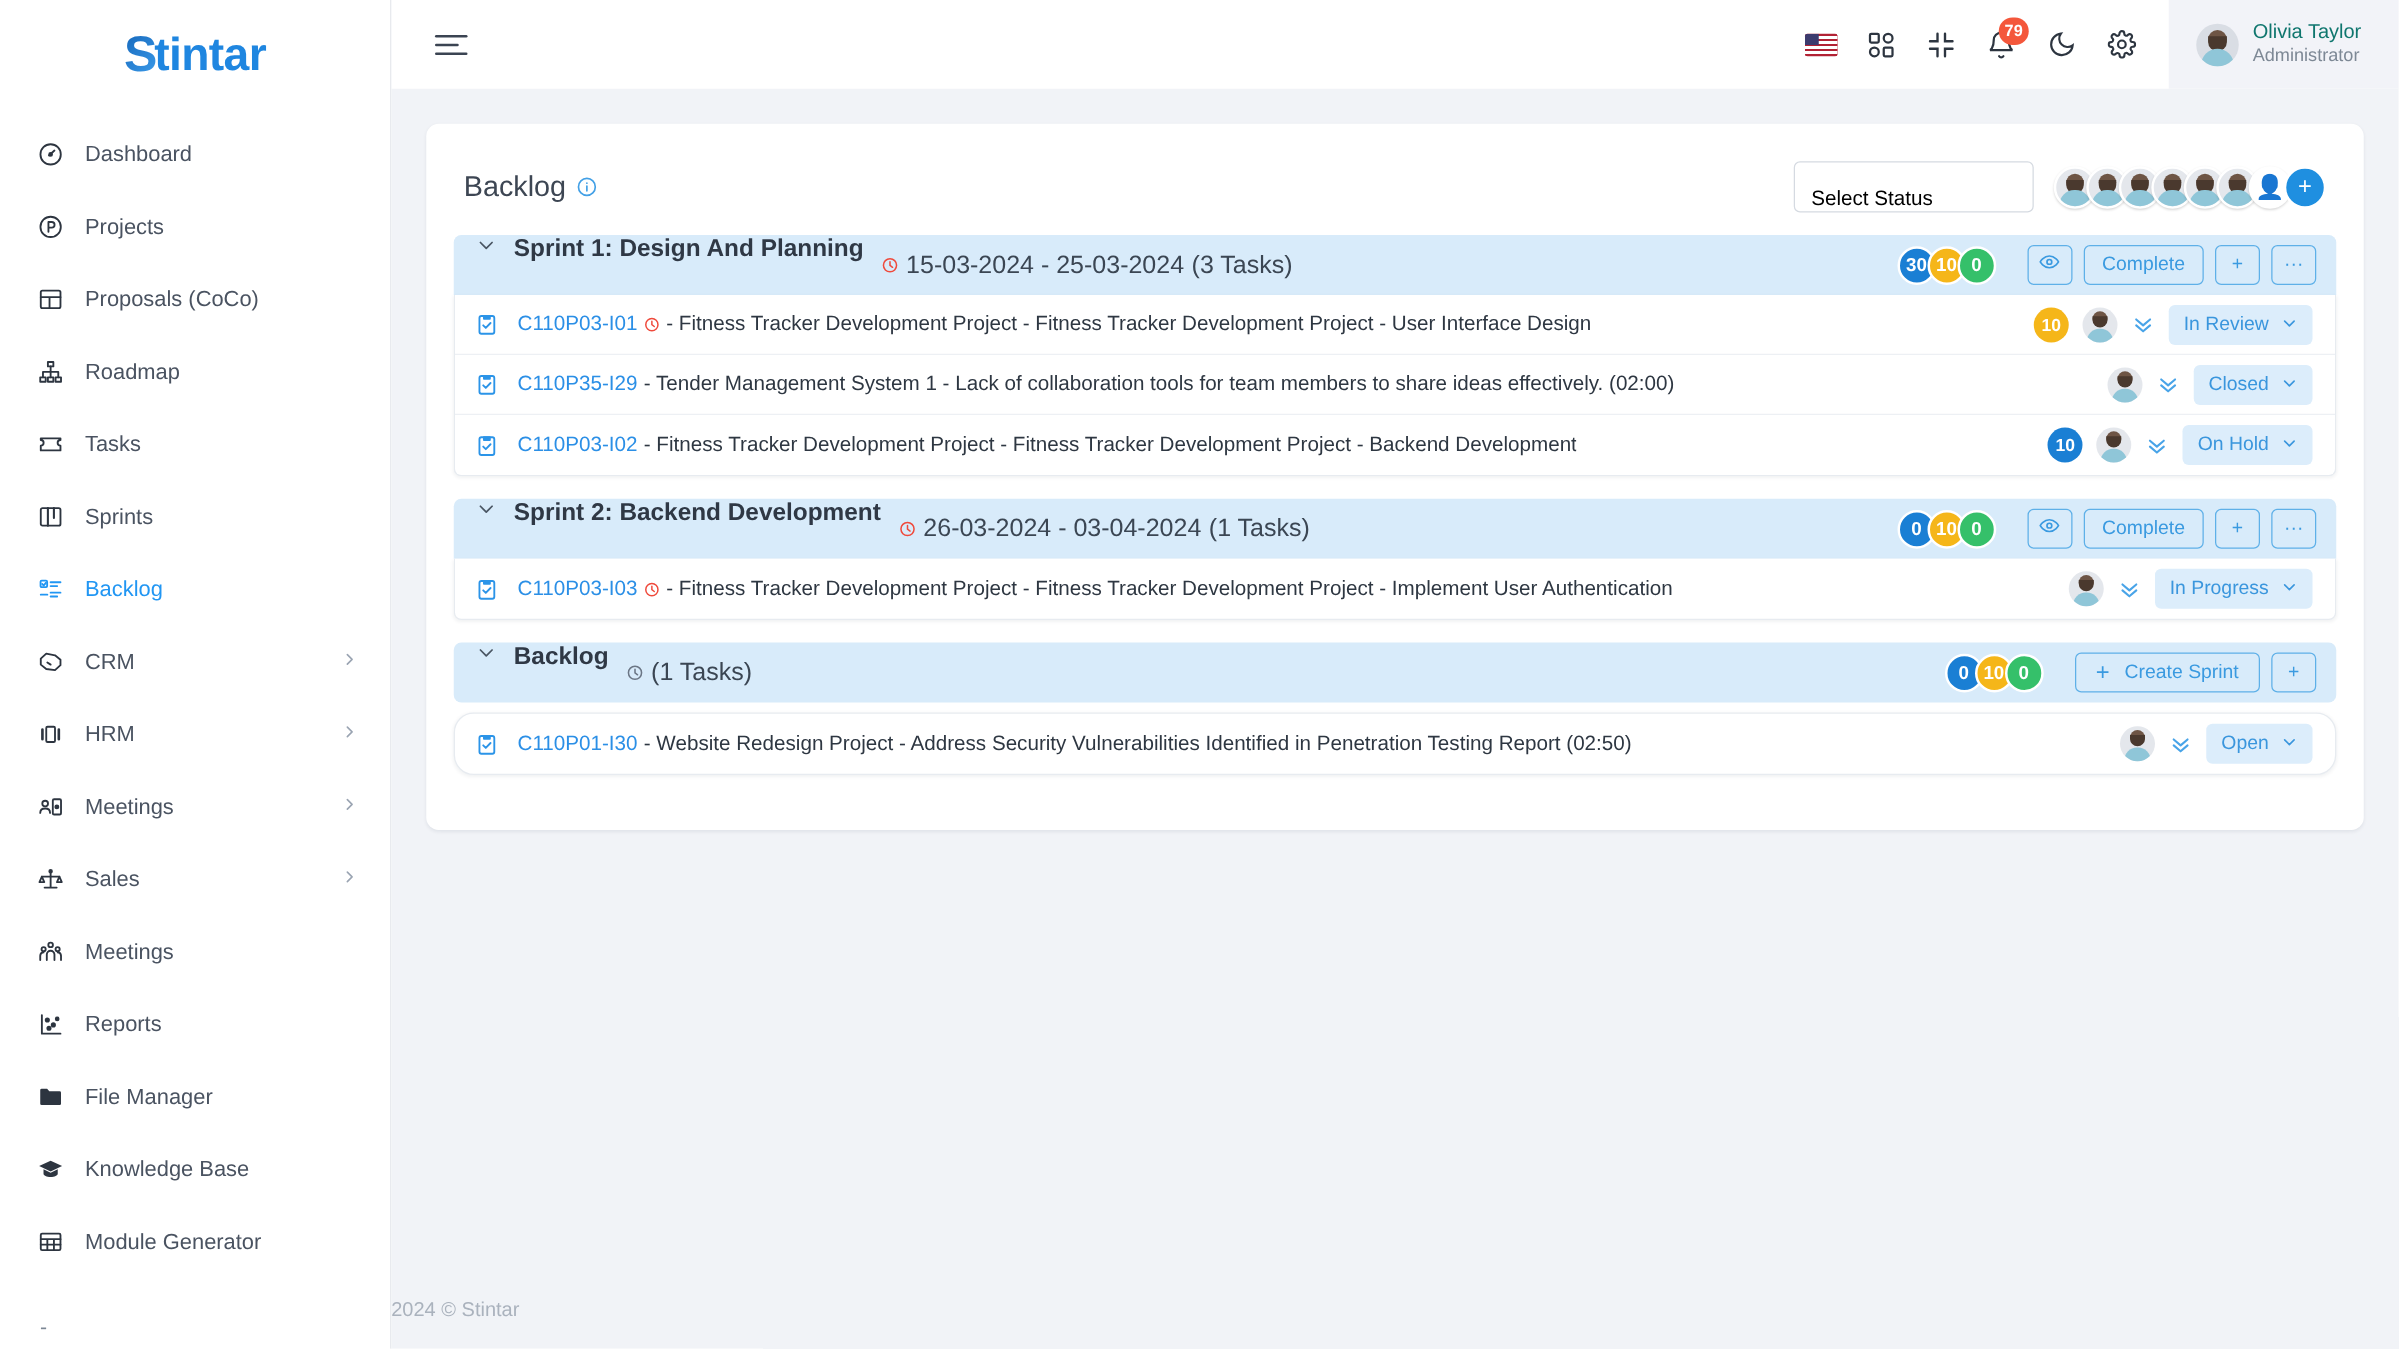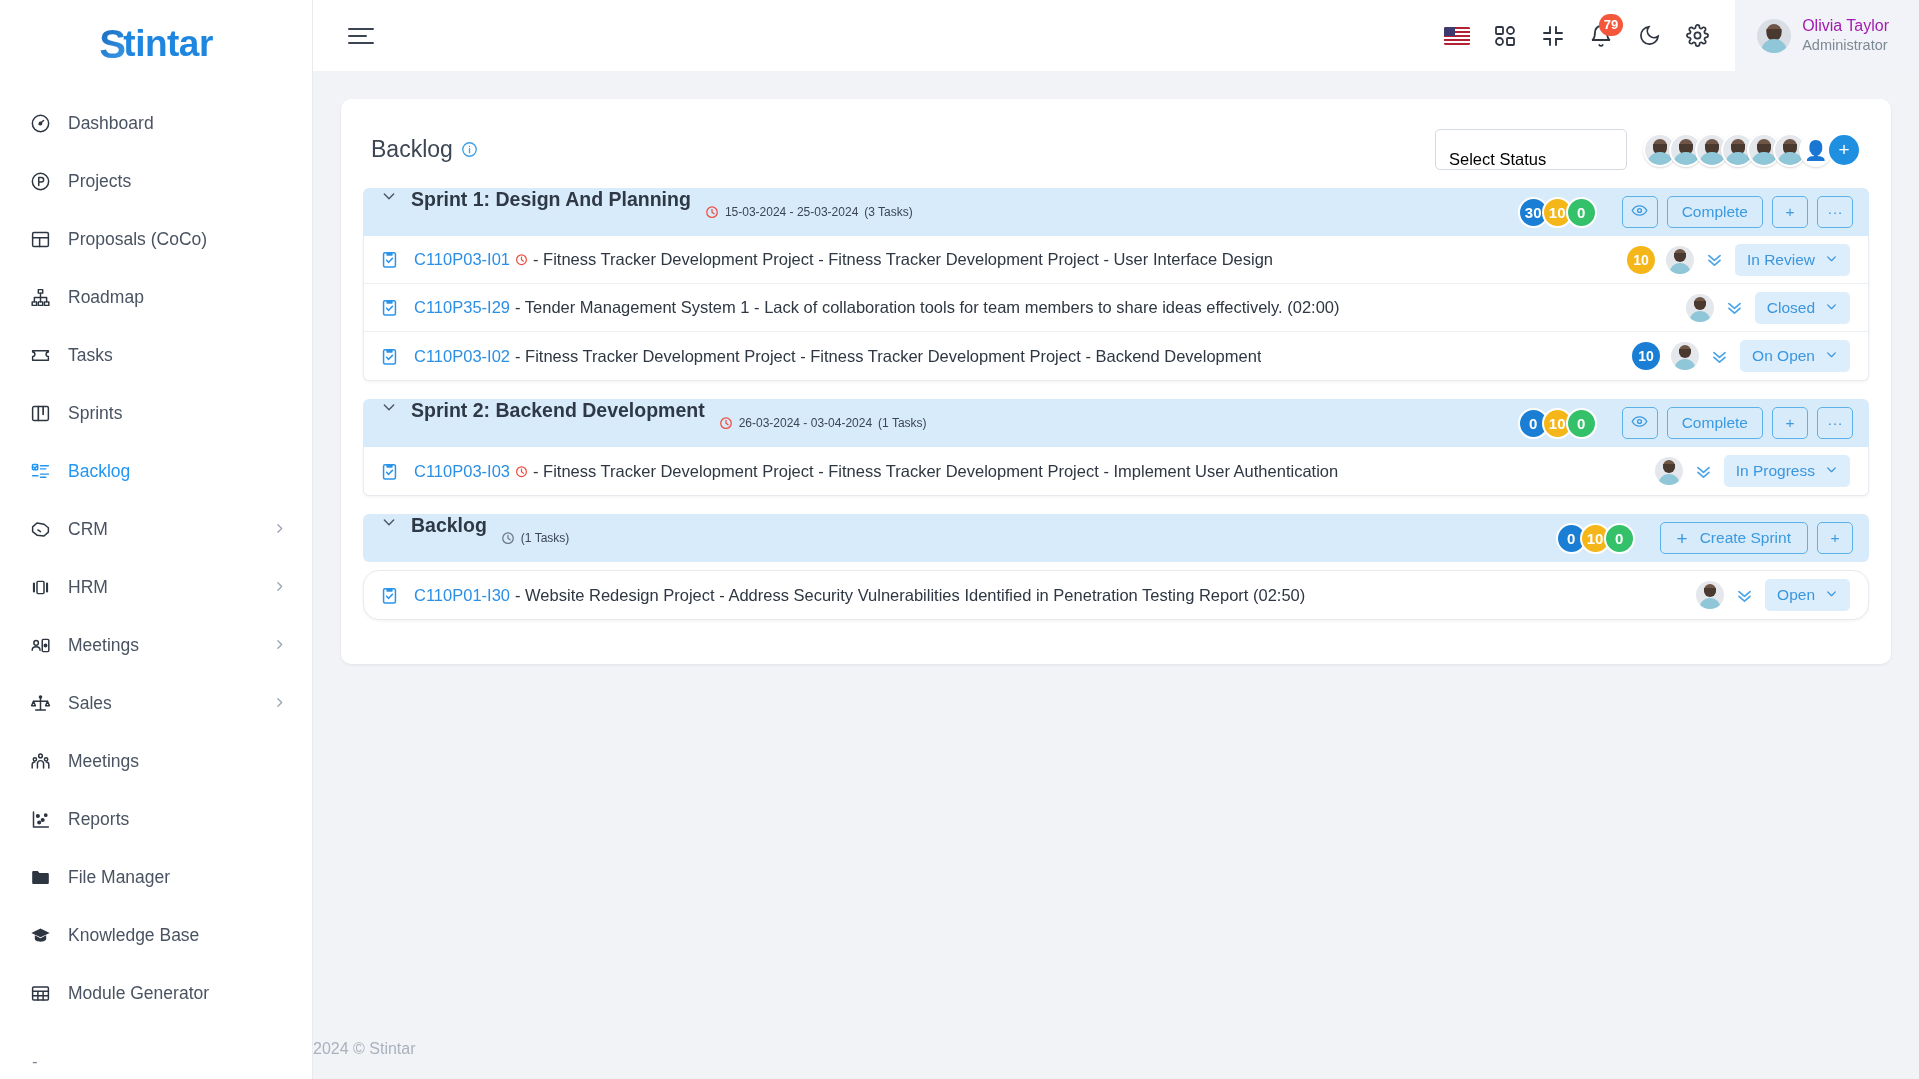"Olivia Taylor" .profile .pname { color: #a21caf -> #0f766e }
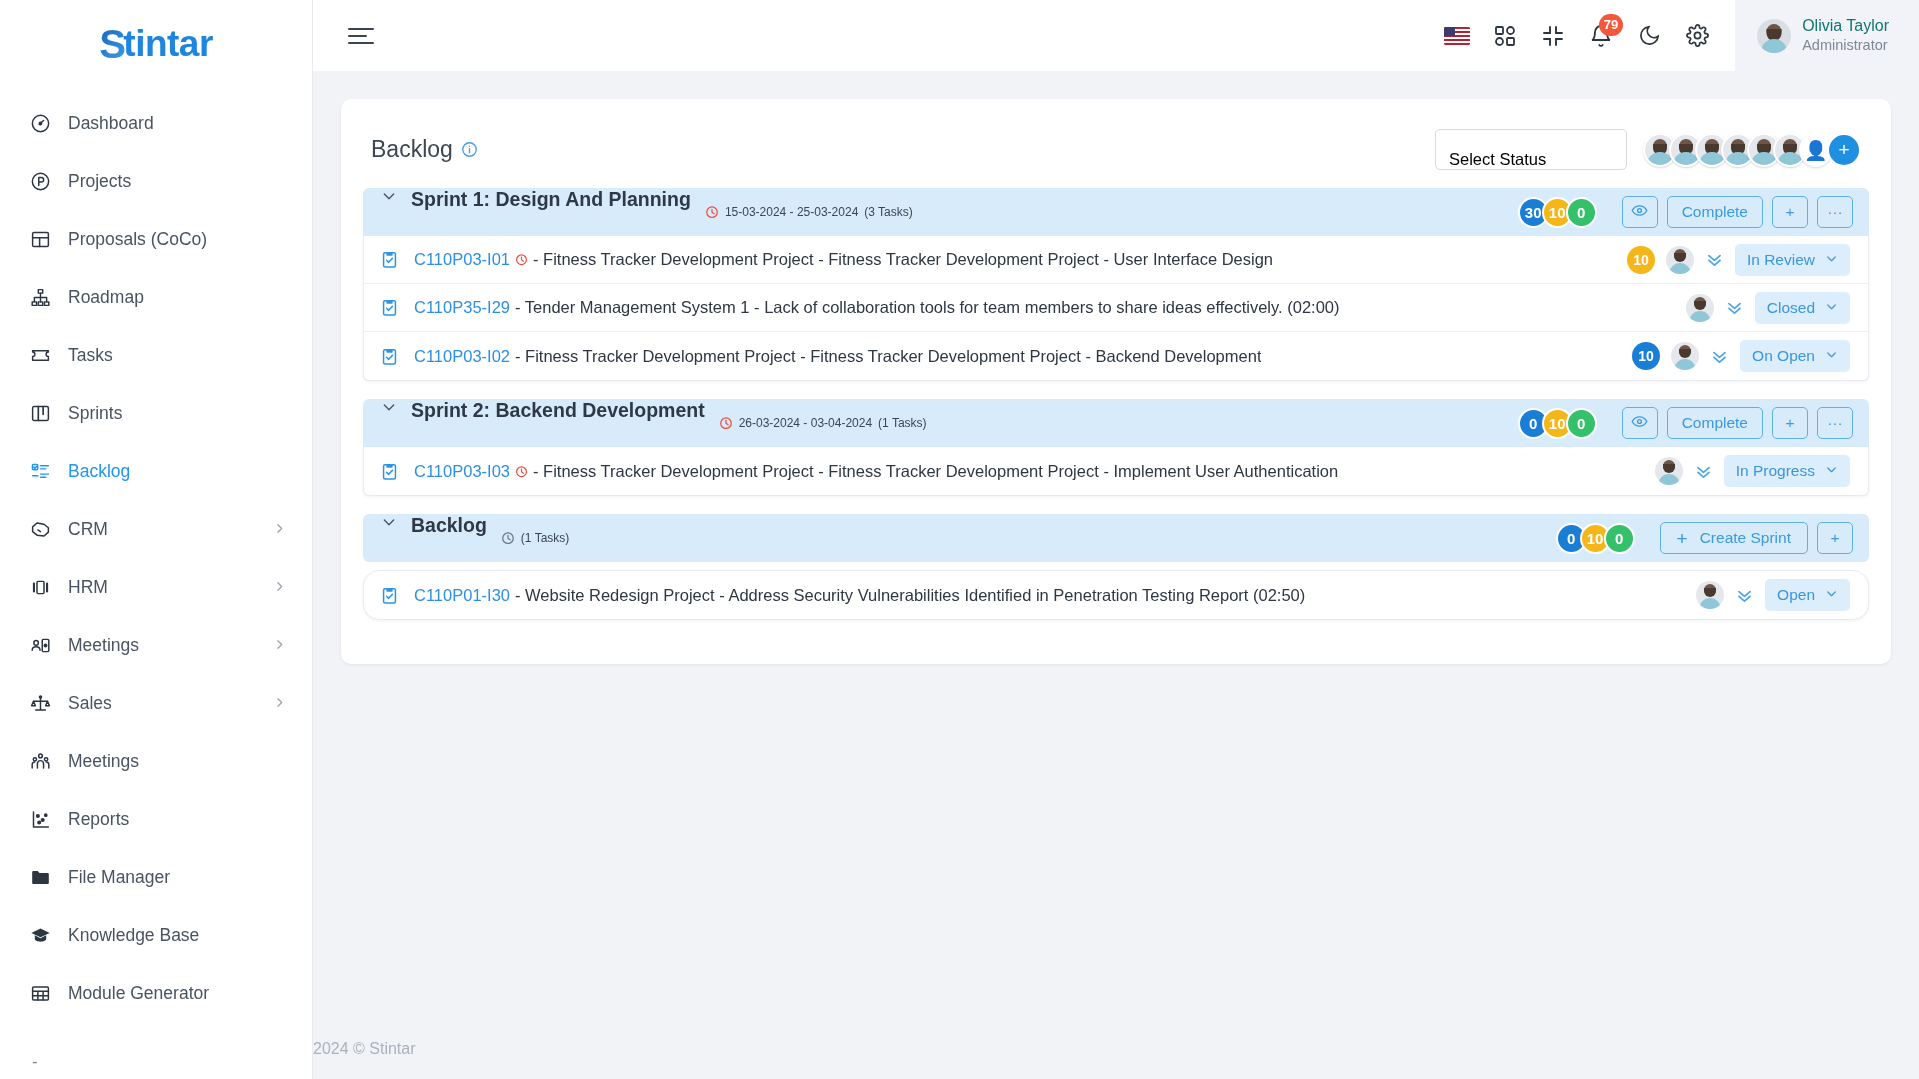"15-03-2024 - 25-03-2024" .group-meta { font-size: 12px -> 20px }
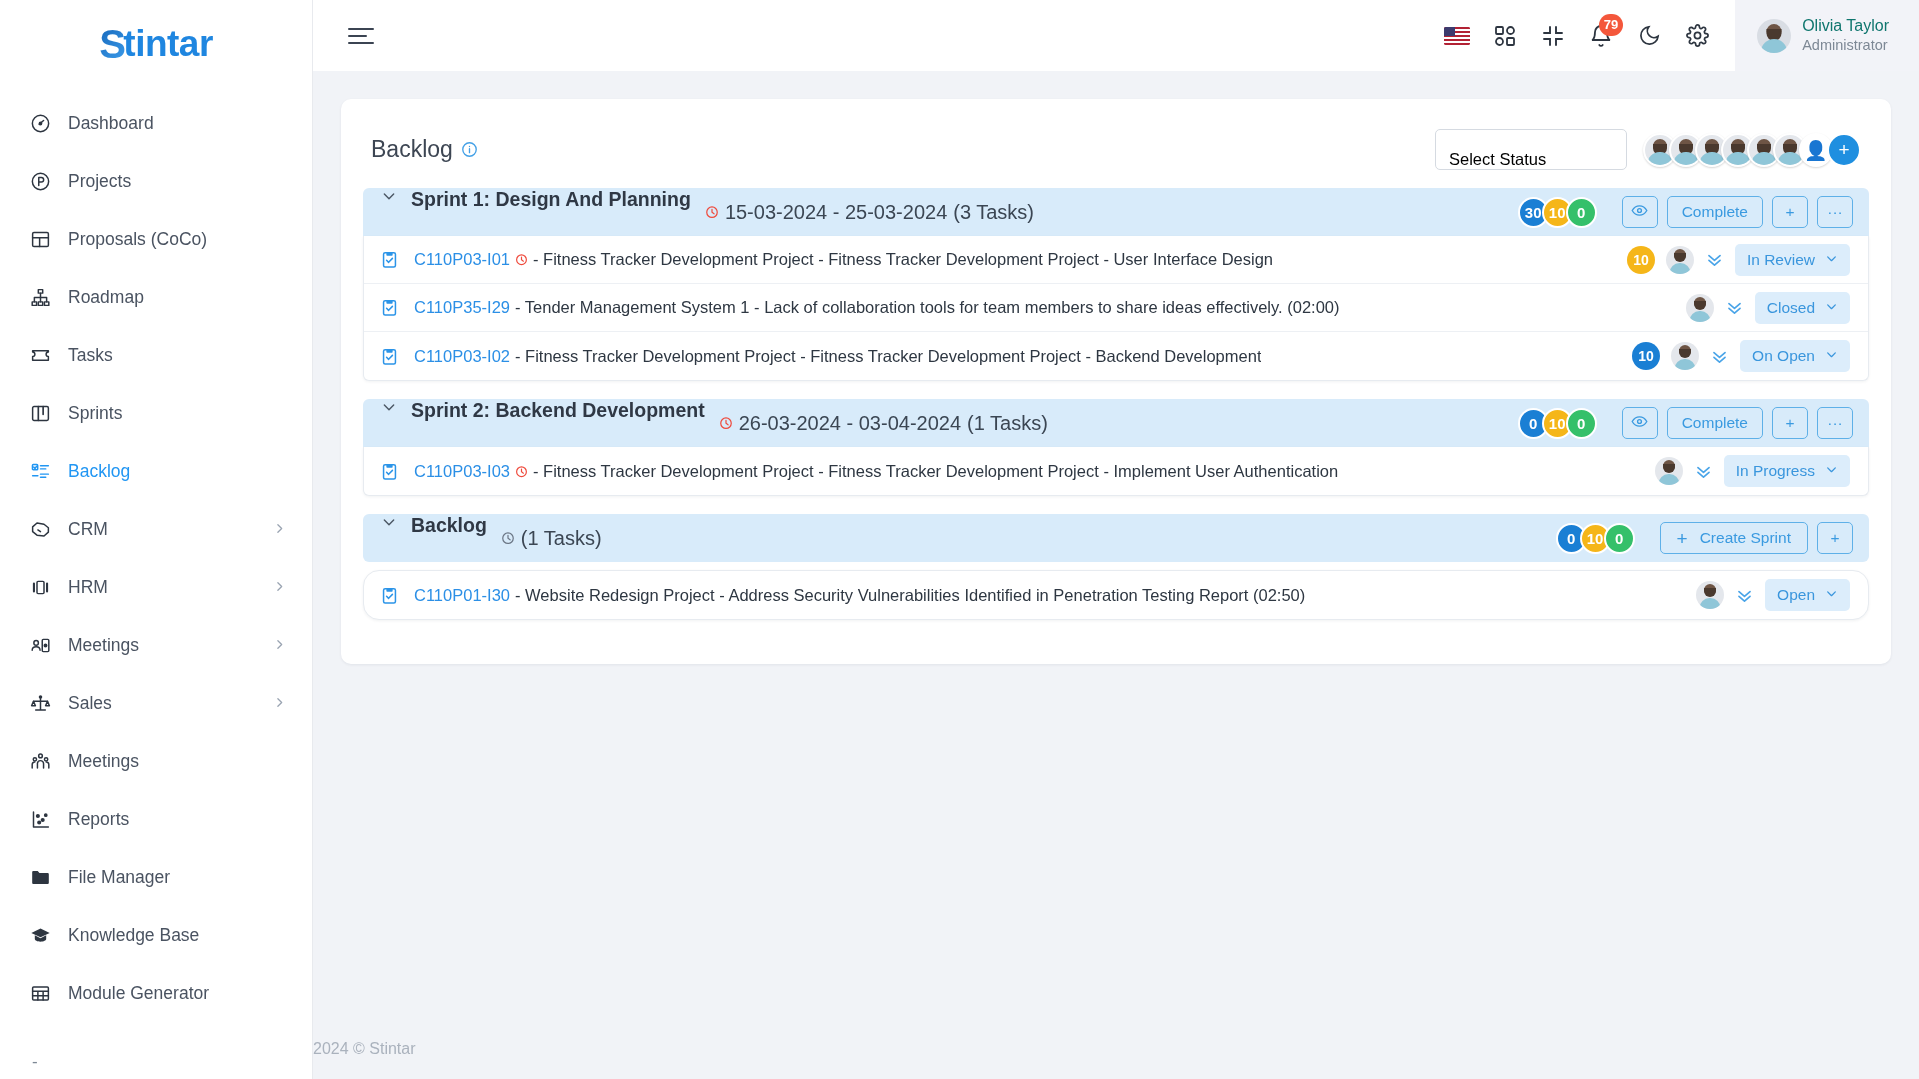"On Open" span { text: Open -> Hold }
